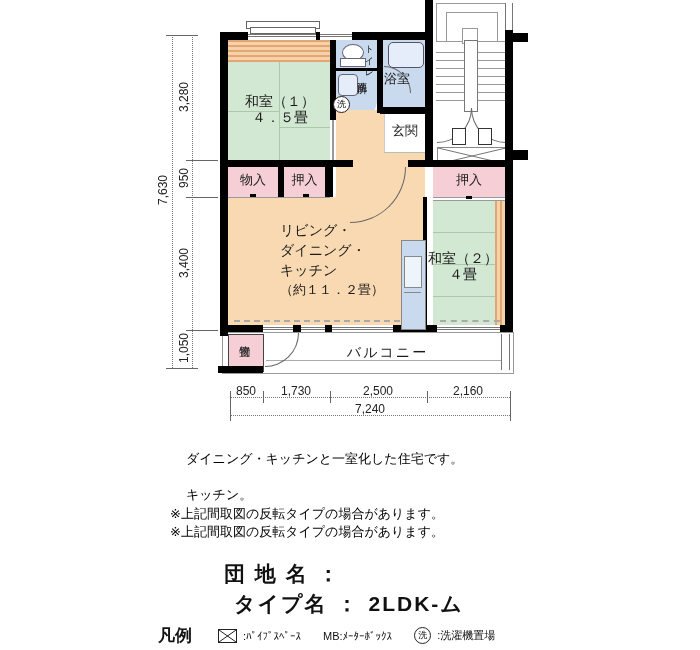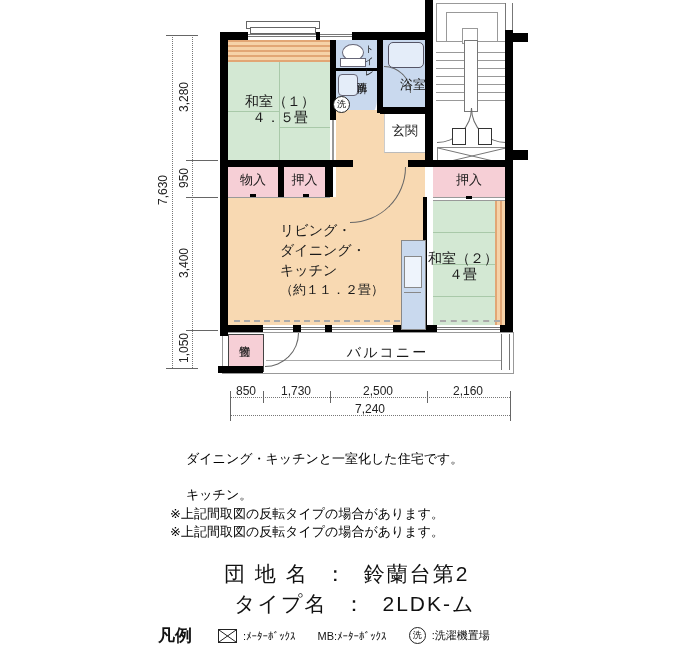"浴室" div.lbl { text-align: right -> left; top: 78px -> 72px }
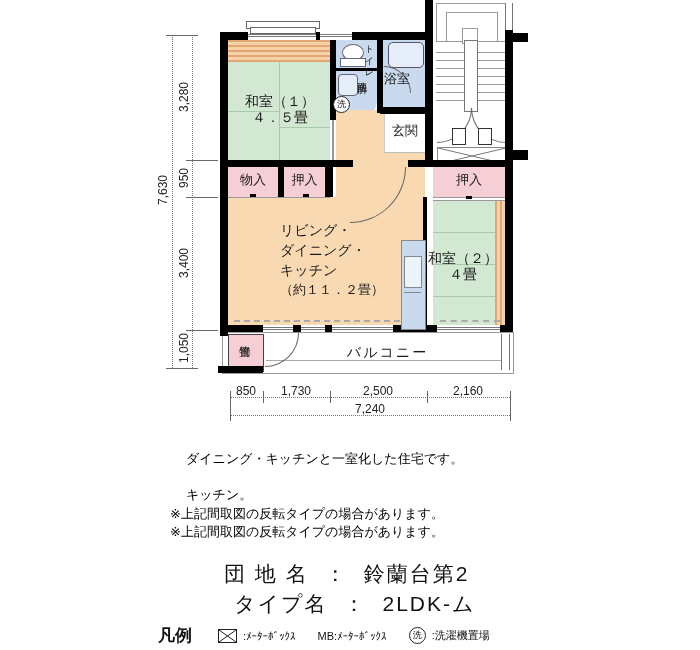"団 地 名" .title-row { font-weight: normal -> bold; gap: 16px -> 9px }
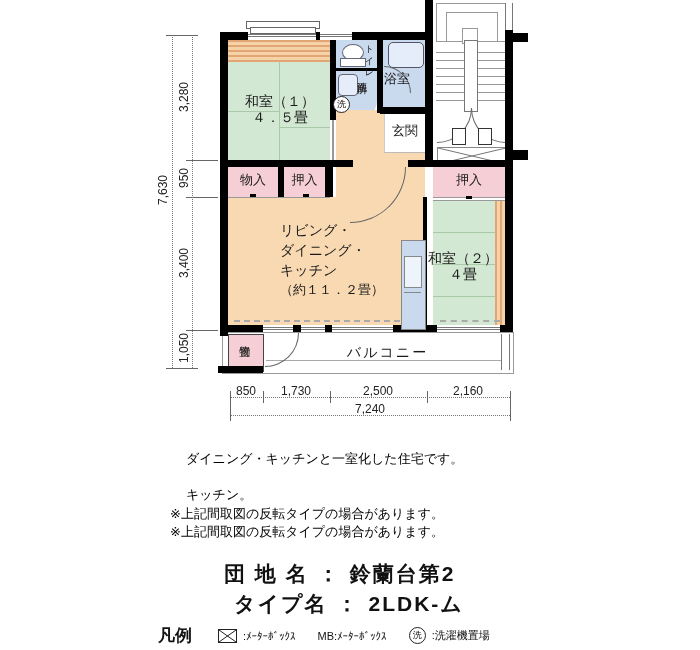"鈴蘭台第2" span { html: <span>鈴蘭台第2</span> -> none }
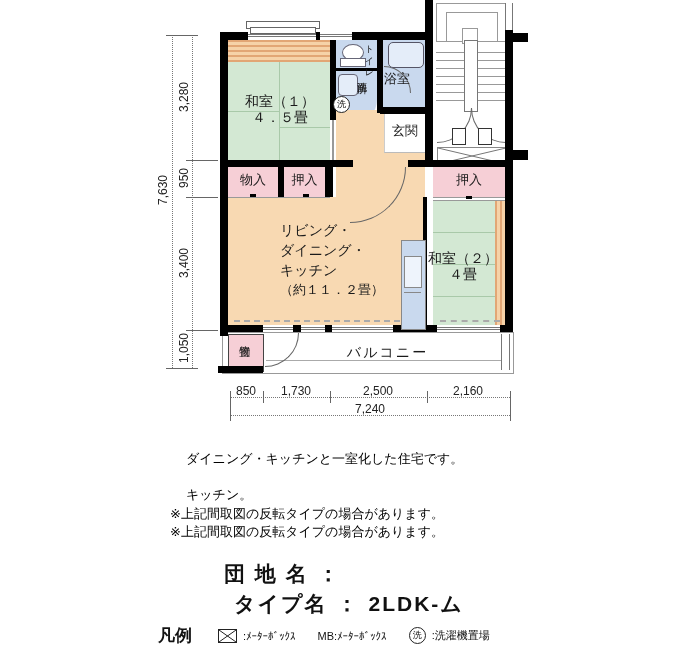":ﾒｰﾀｰﾎﾞｯｸｽ" span { text: :ﾒｰﾀｰﾎﾞｯｸｽ -> :ﾊﾟｲﾌﾟｽﾍﾟｰｽ }
